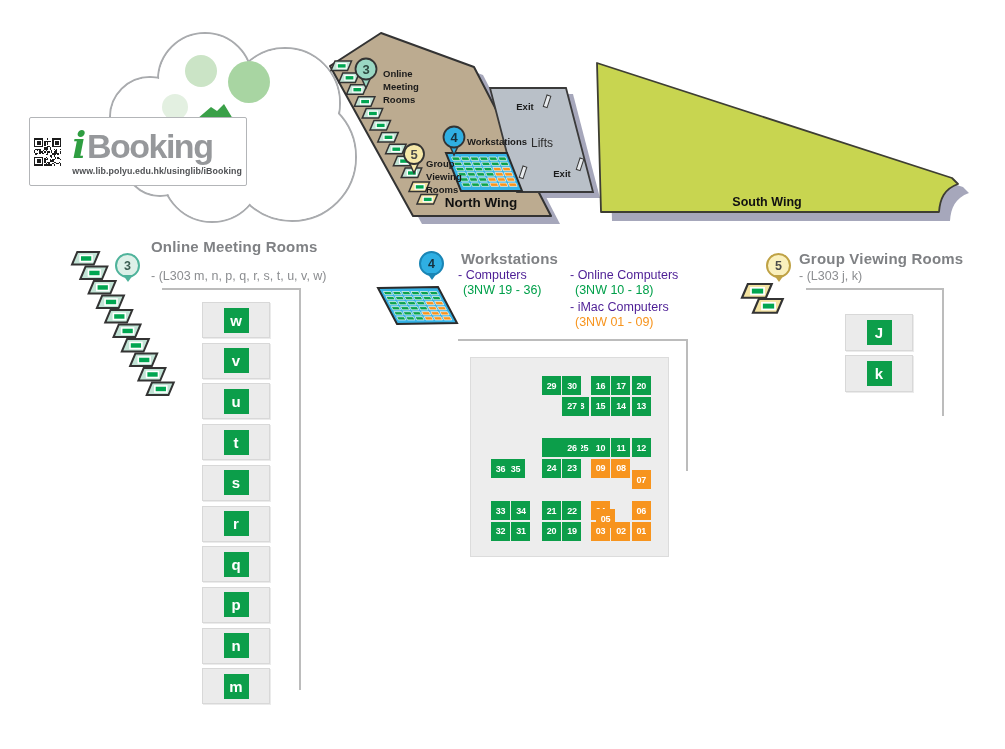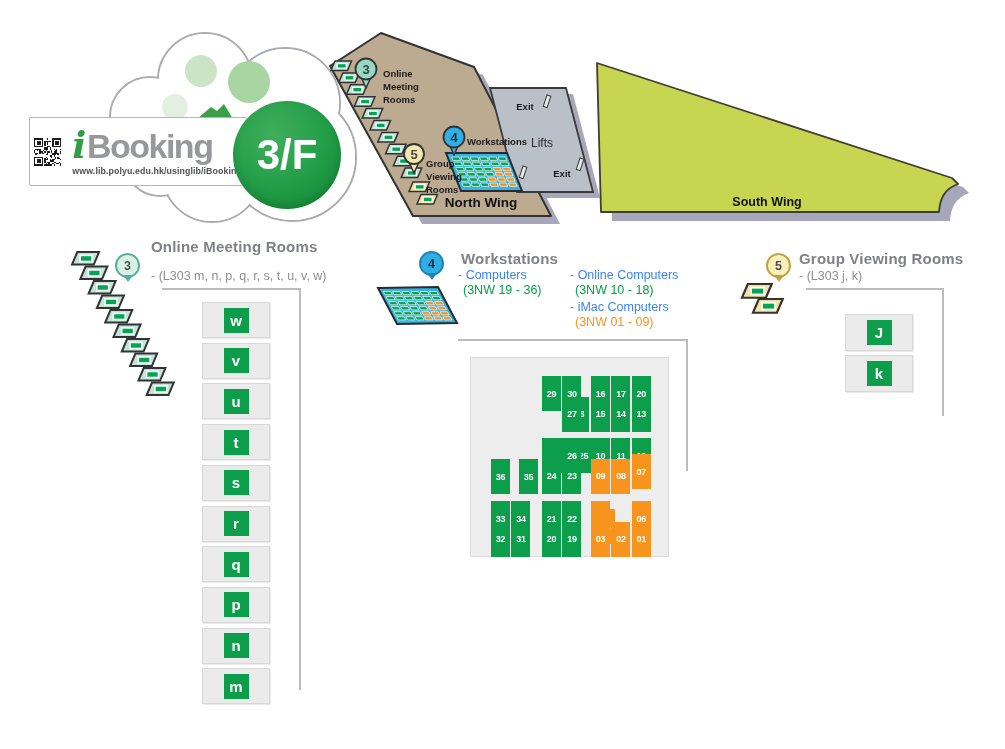"3/F" div.floor-badge { html: <div>3/F</div> -> none }
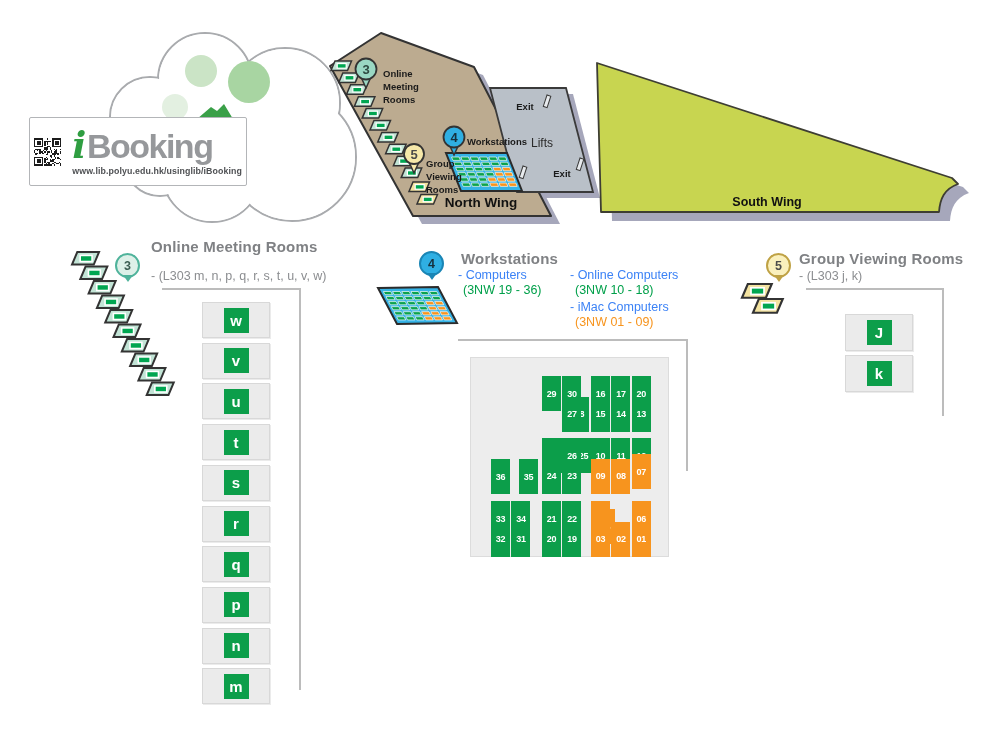"- Computers" .legend-label { color: #3b82f6 -> #4c1d95 }
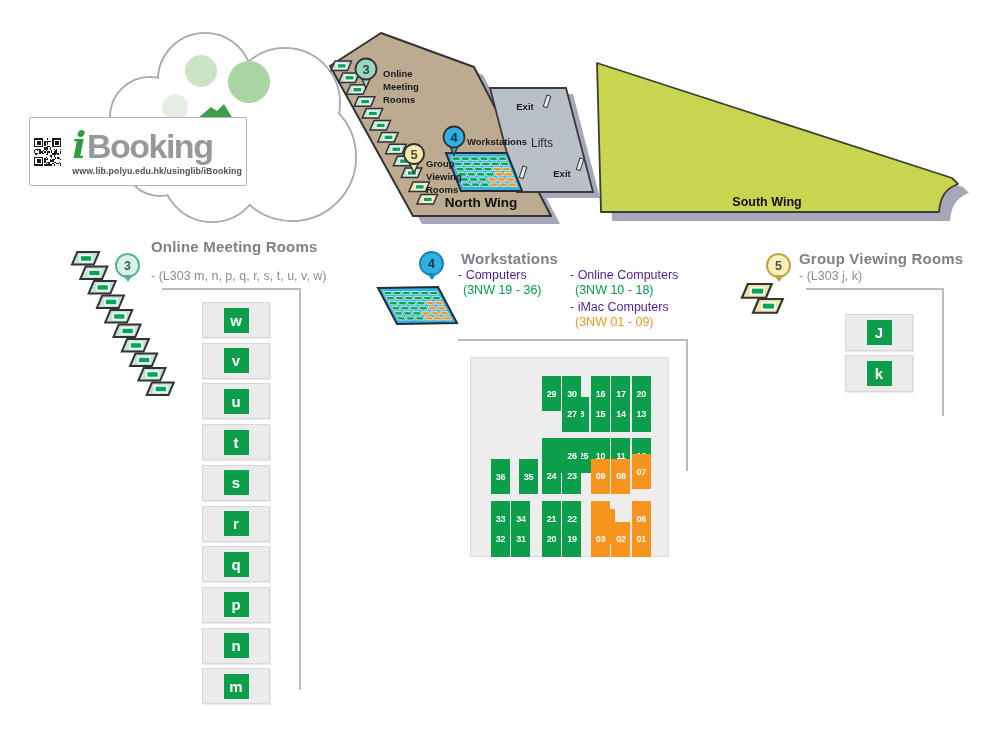"29" .seat { height: 35px -> 19px }
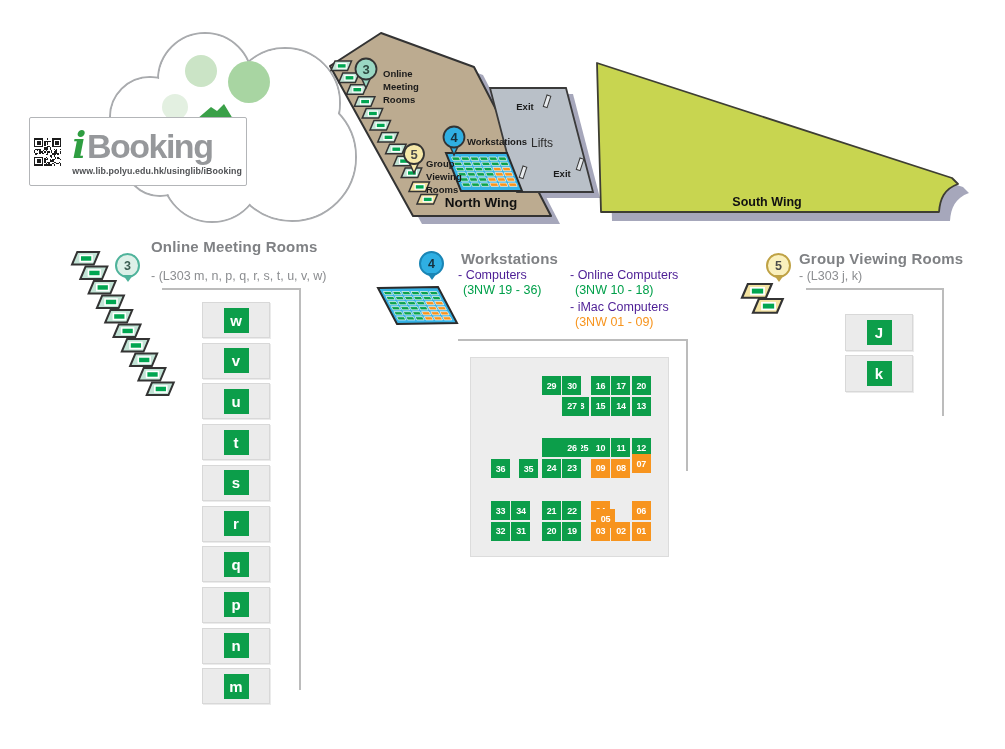"35" div.seat { left: 48px -> 35px }
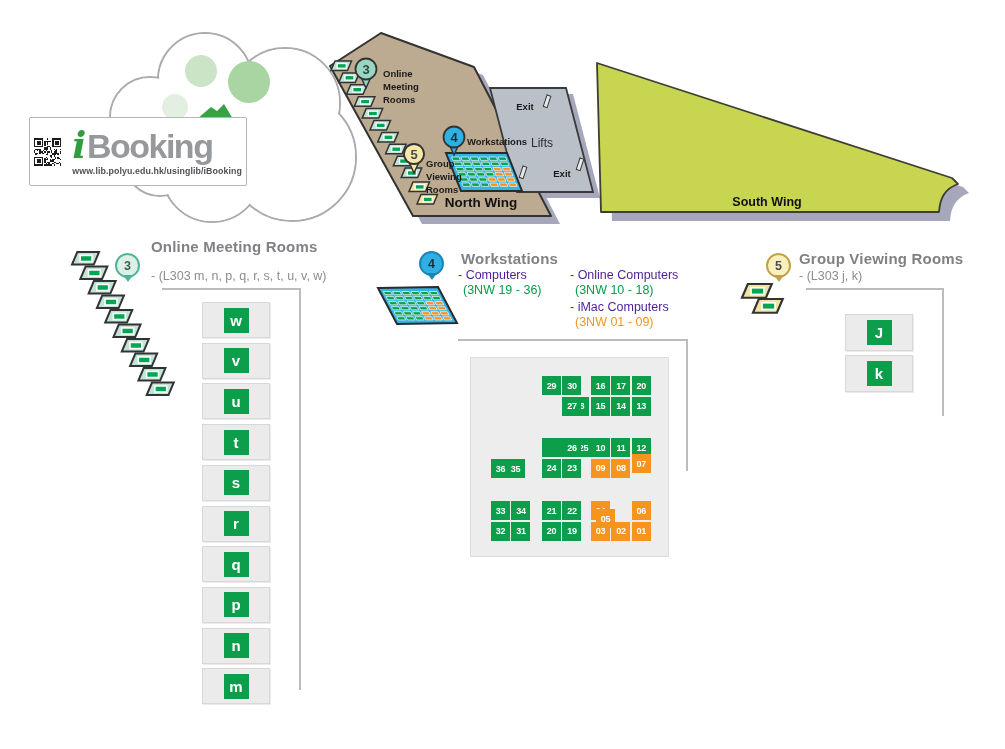"07" div.seat { top: 96px -> 112px }
